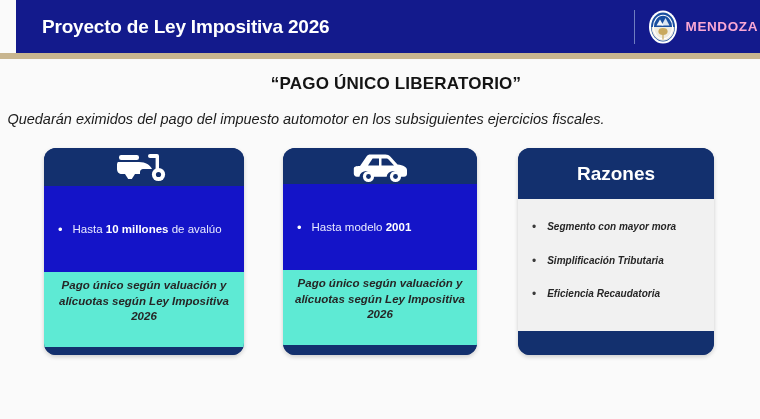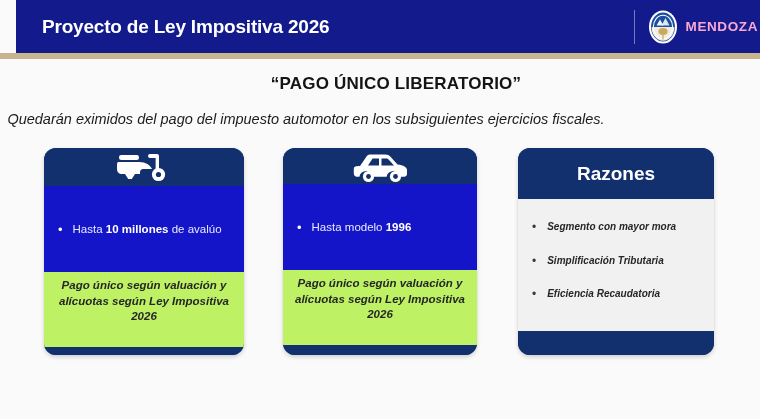"1996" b { text: 1996 -> 2001 }
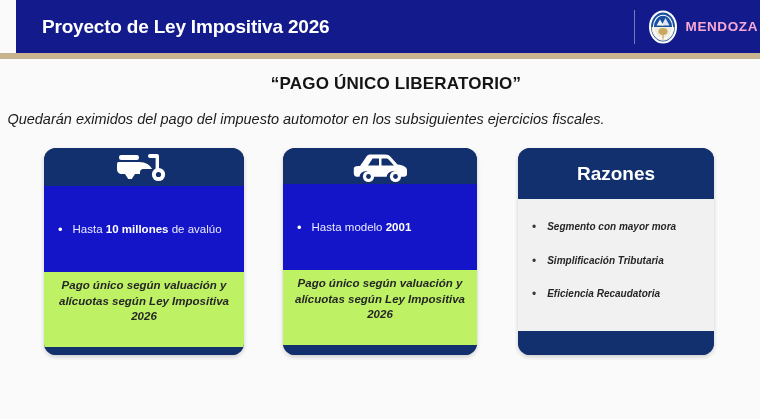"Pago único según valuación y" .card-footer { background: #bef264 -> #5eead4 }
